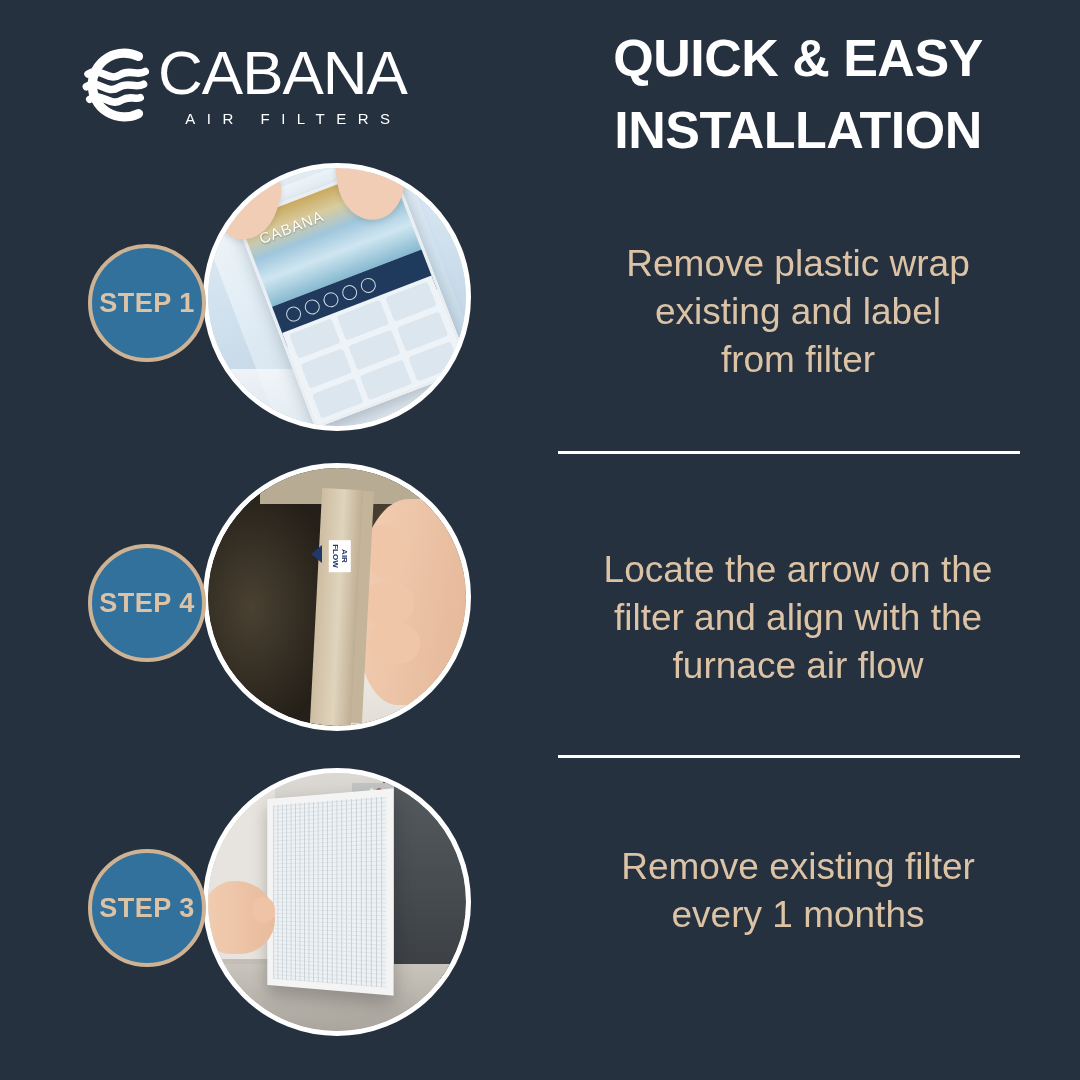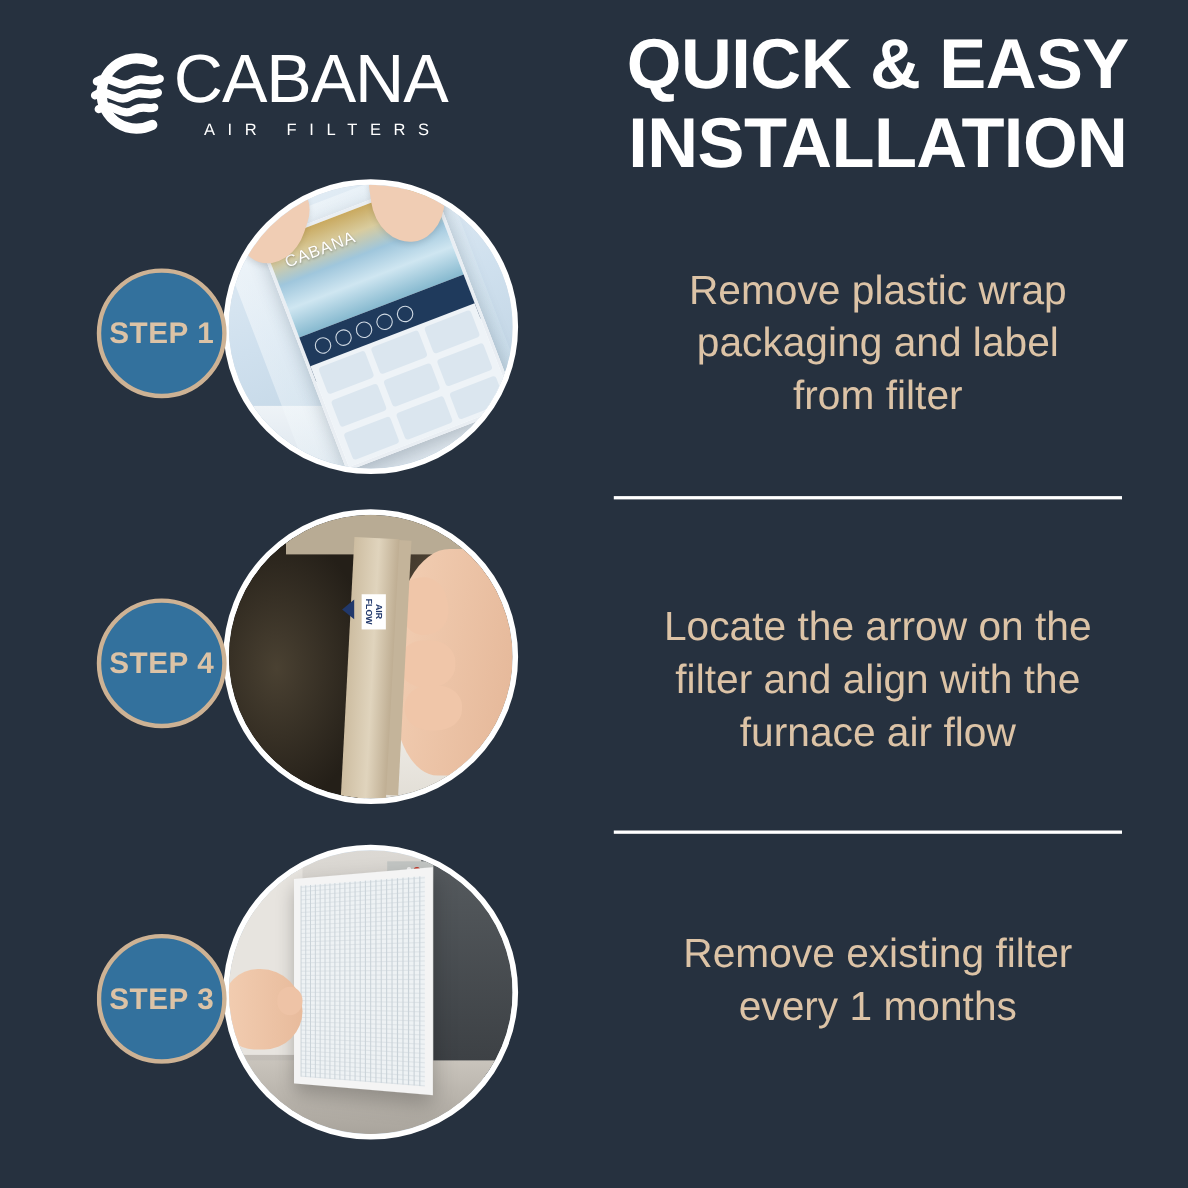"QUICK & EASY" .headline { font-size: 64px -> 52px }
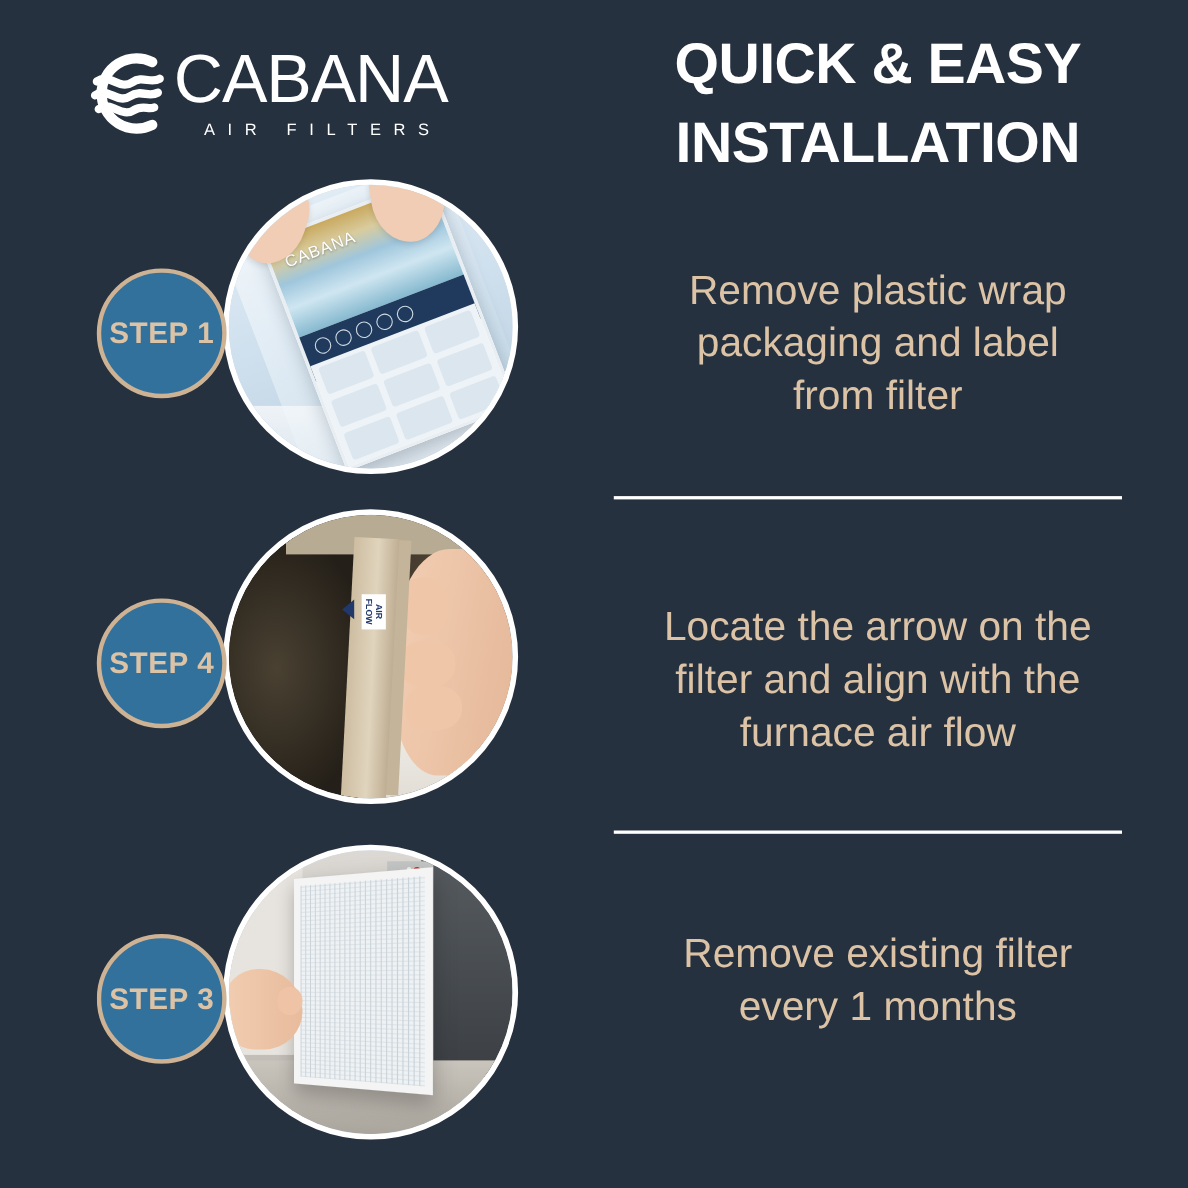"packaging and label" div { text: packaging -> existing }
